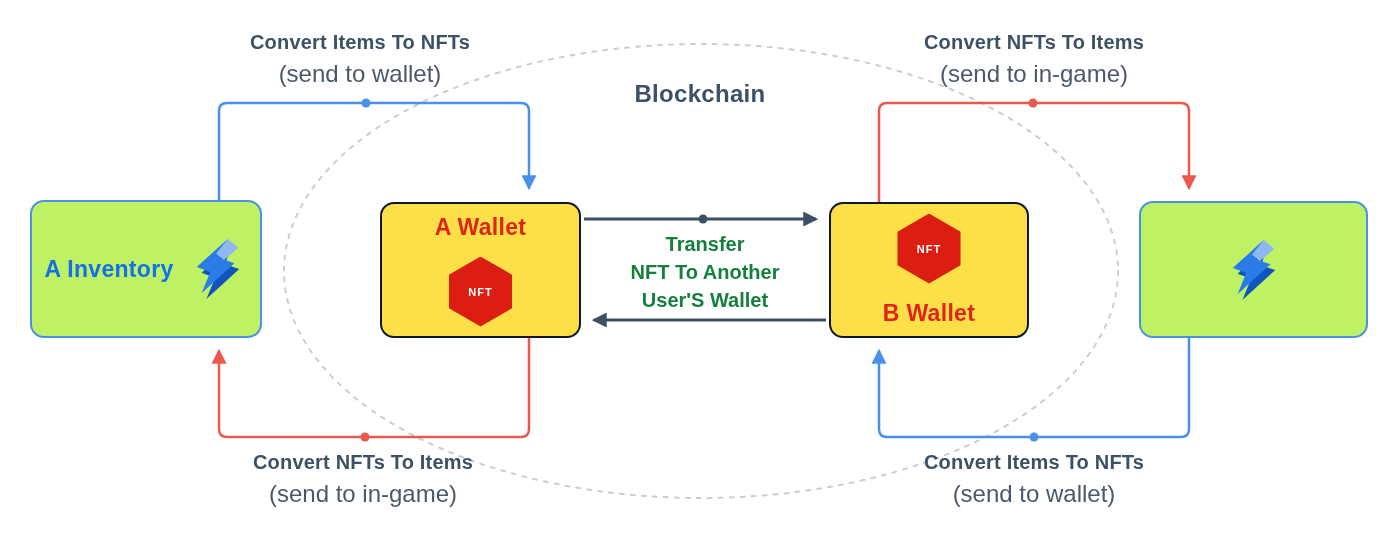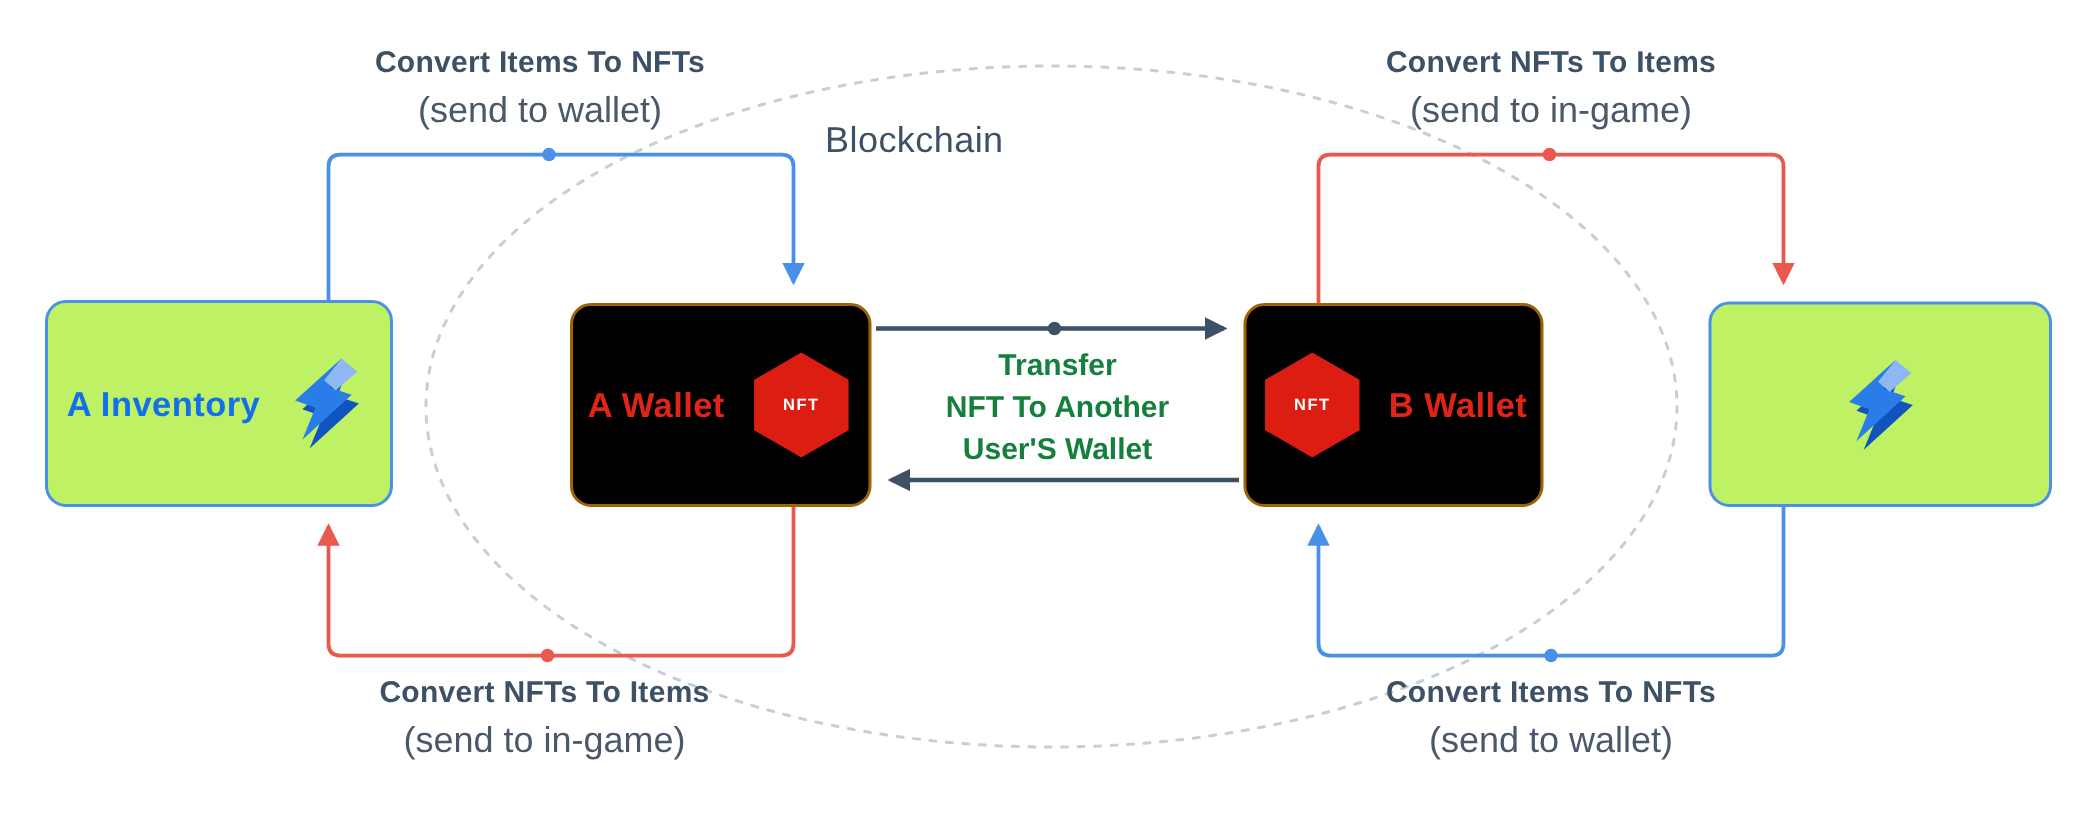"Blockchain" .blockchain-title { font-weight: normal -> bold; text-align: none -> center }
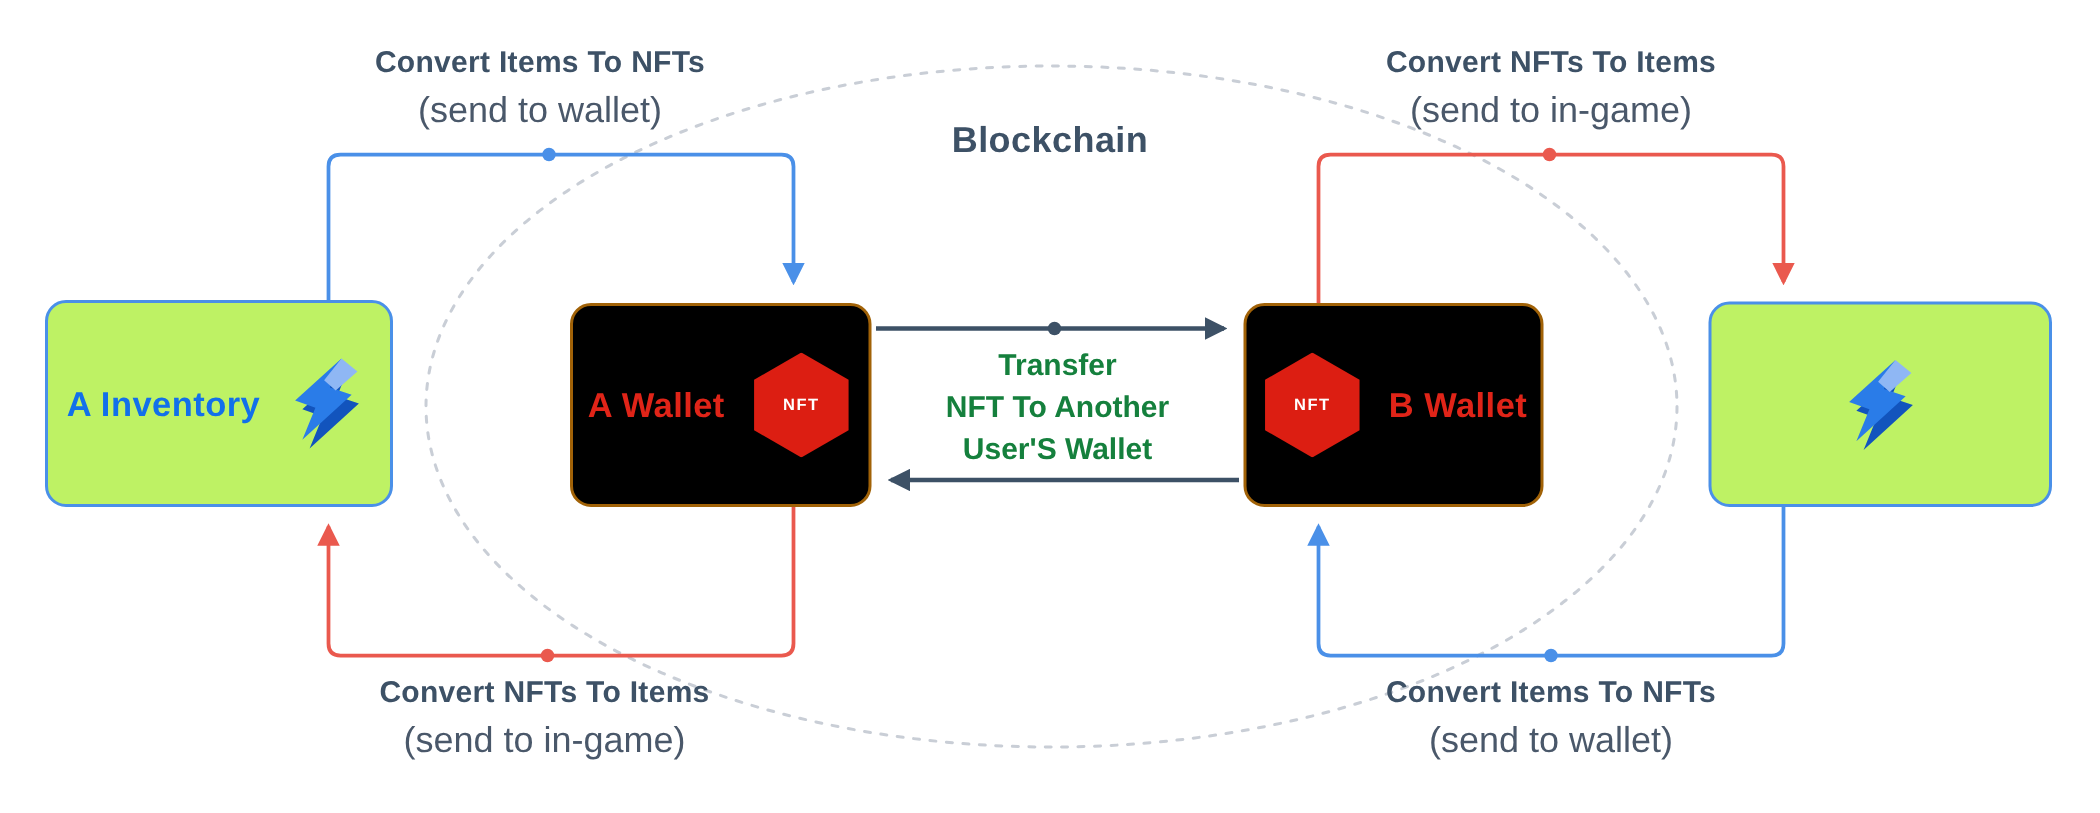"A Wallet" .node.red { background: #000000 -> #fde047; border: 2px solid #a16207 -> 2px solid #0f172a; flex-direction: none -> column }
